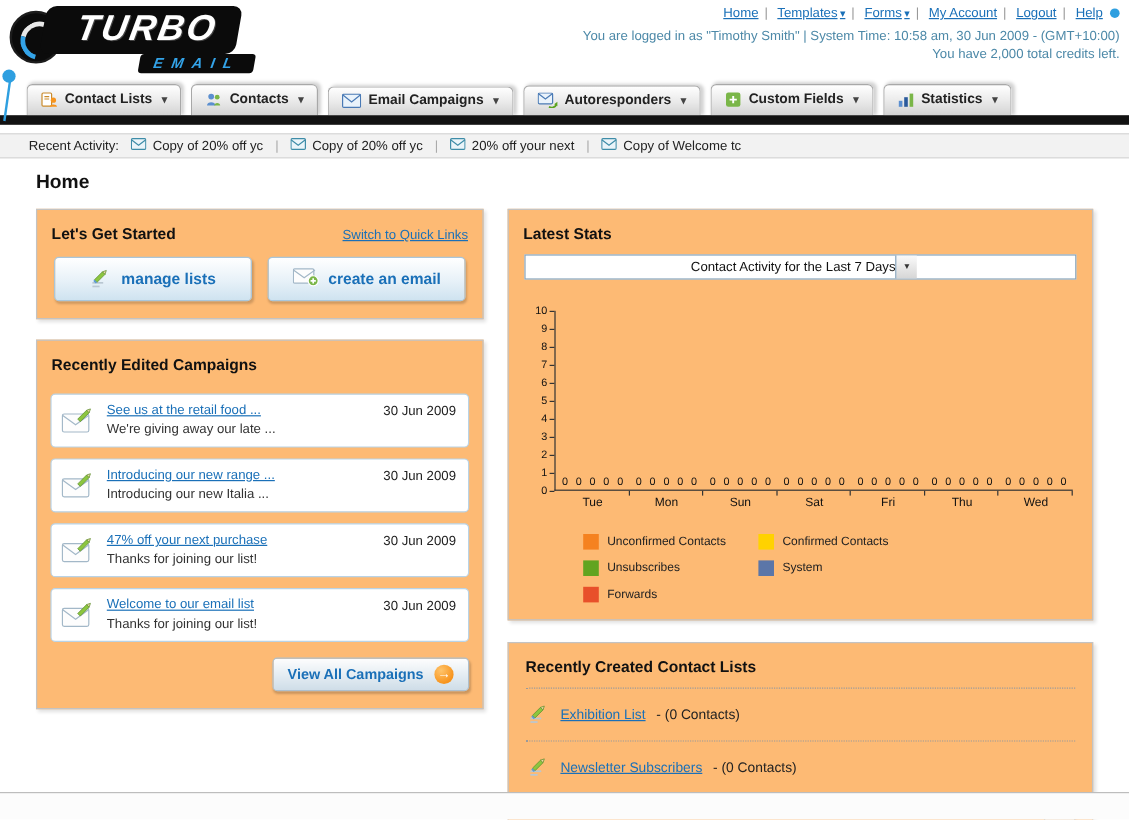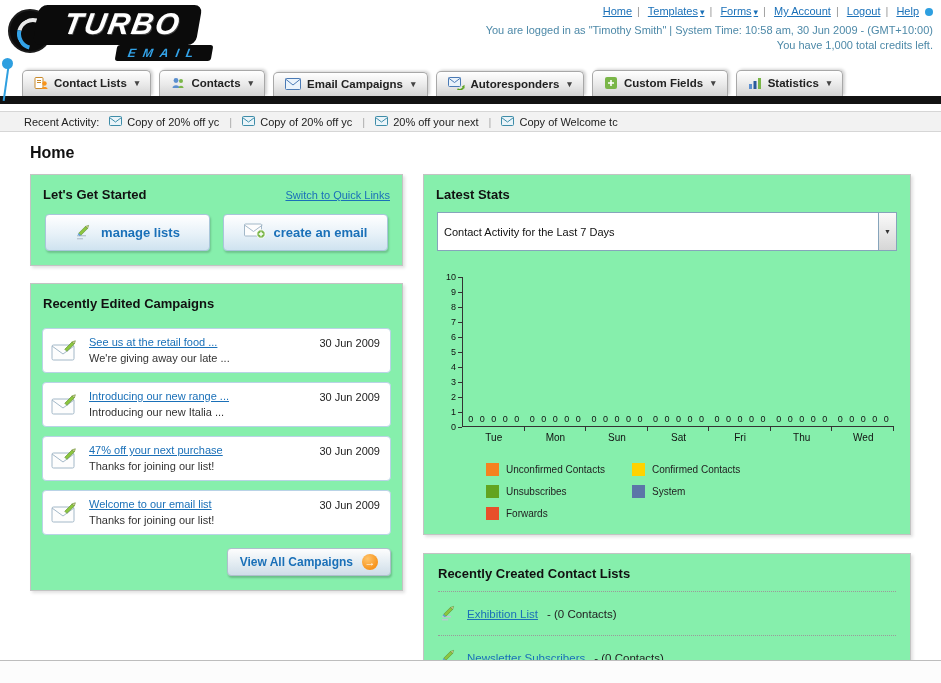"You have 1,000 total credits" div.credits { text: 1,000 -> 2,000 }
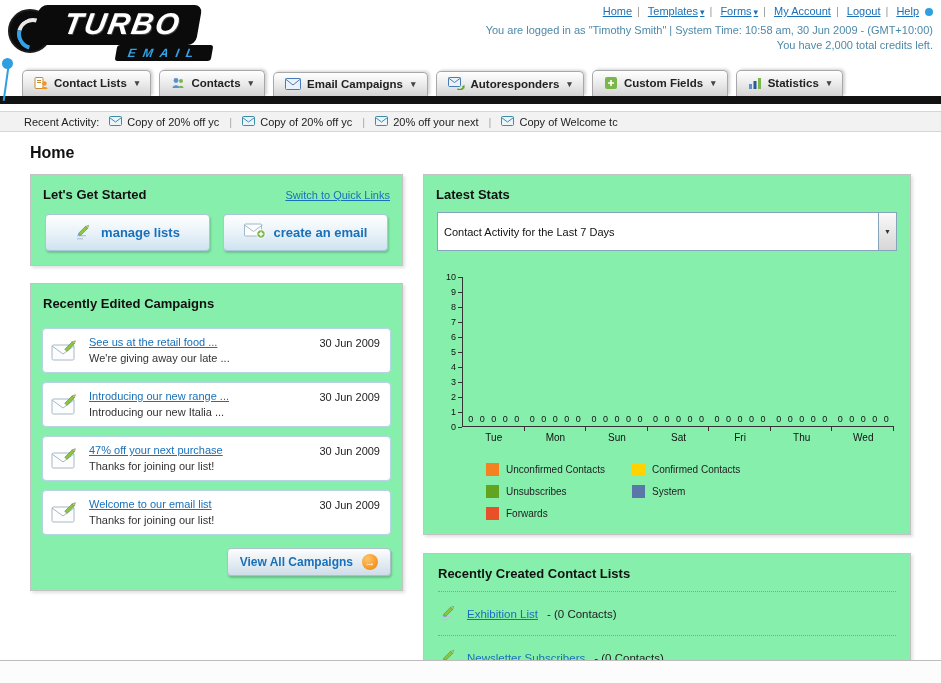"Let's Get Started" .panel { background: #86efac -> #fdba74 }
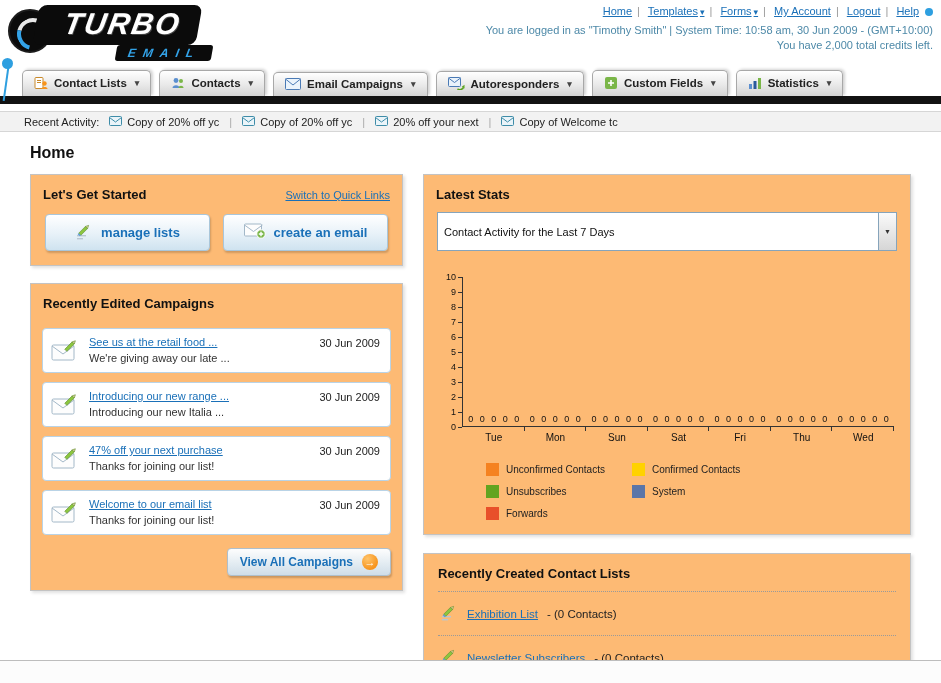"Contact Activity for the Last" .stats-select { height: 39px -> 21px; justify-content: space-between -> center }
